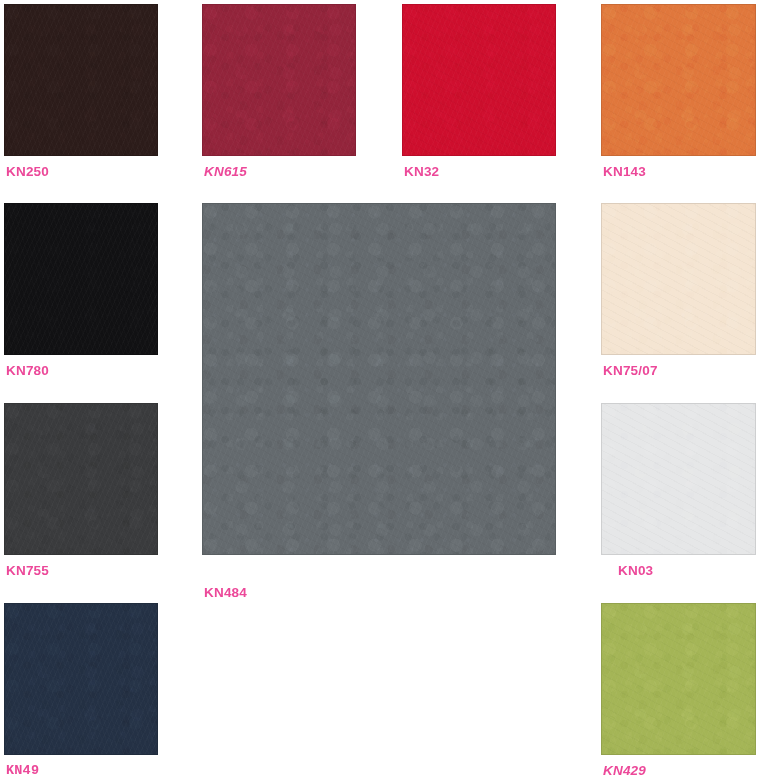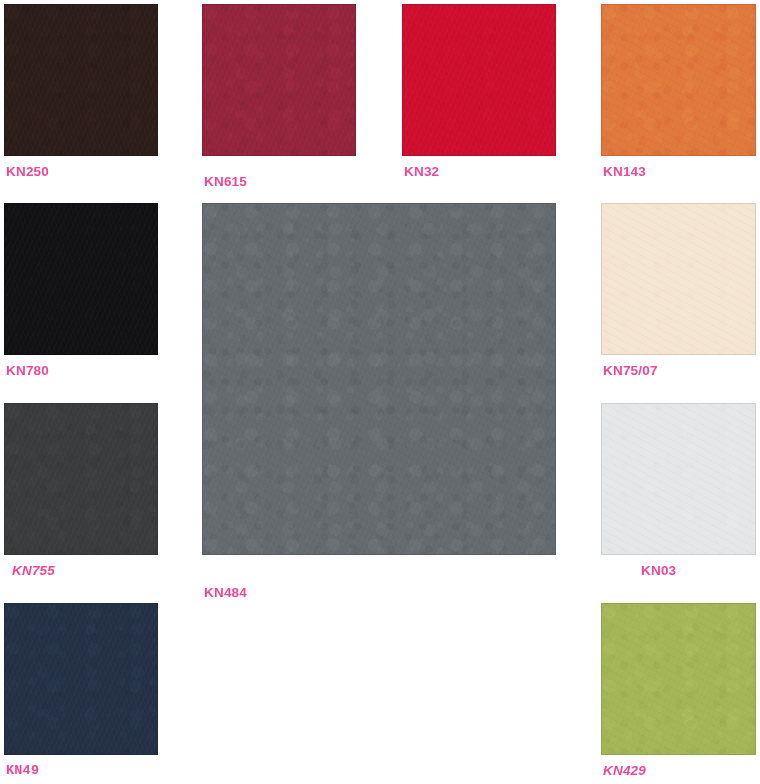"KN615" div.swatch-label { font-style: none -> italic; top: 174px -> 164px }
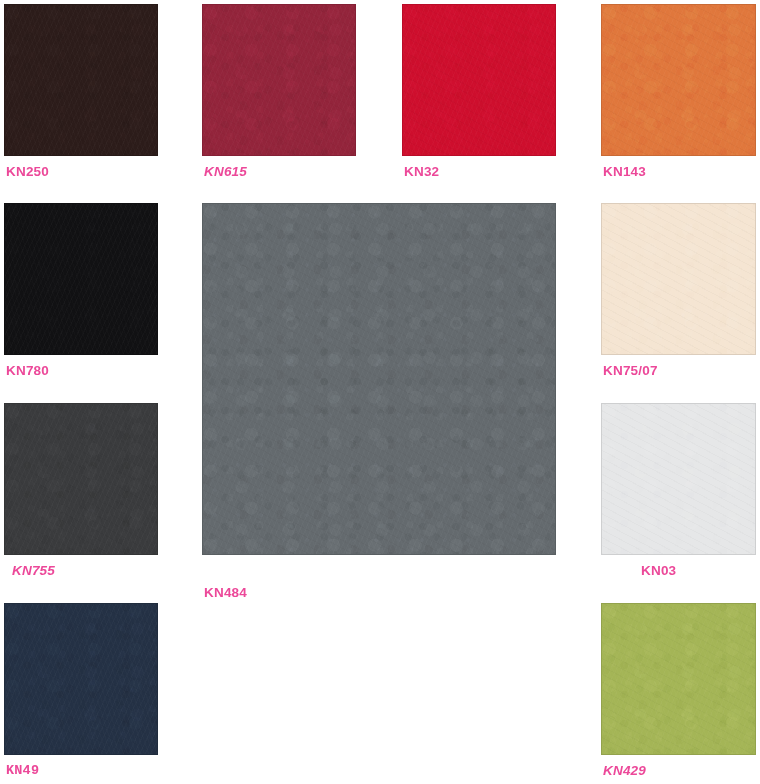"KN755" div.swatch-label { font-style: italic -> none; left: 12px -> 6px }
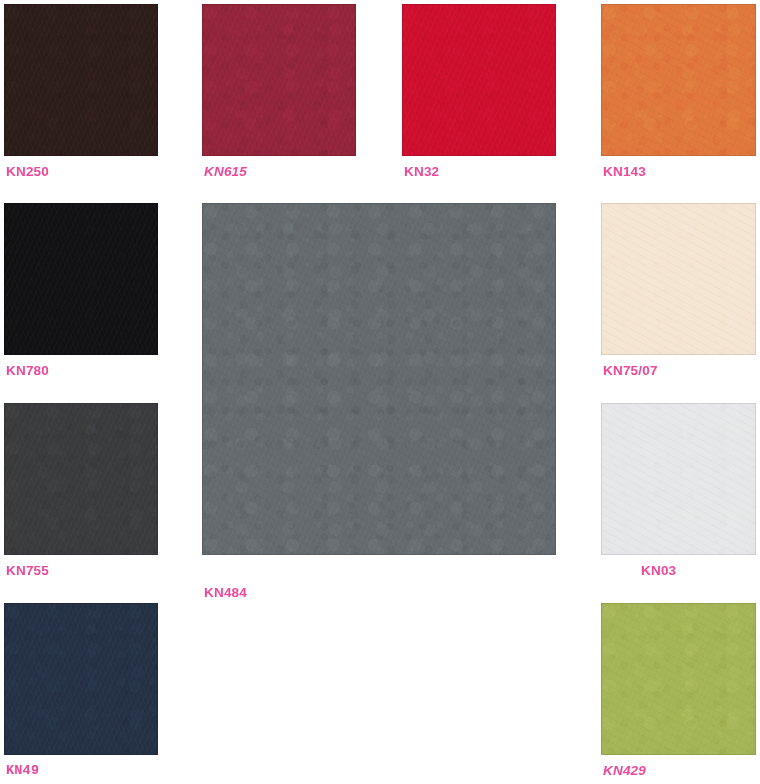"KN03" div.swatch-label { left: 603px -> 580px }
